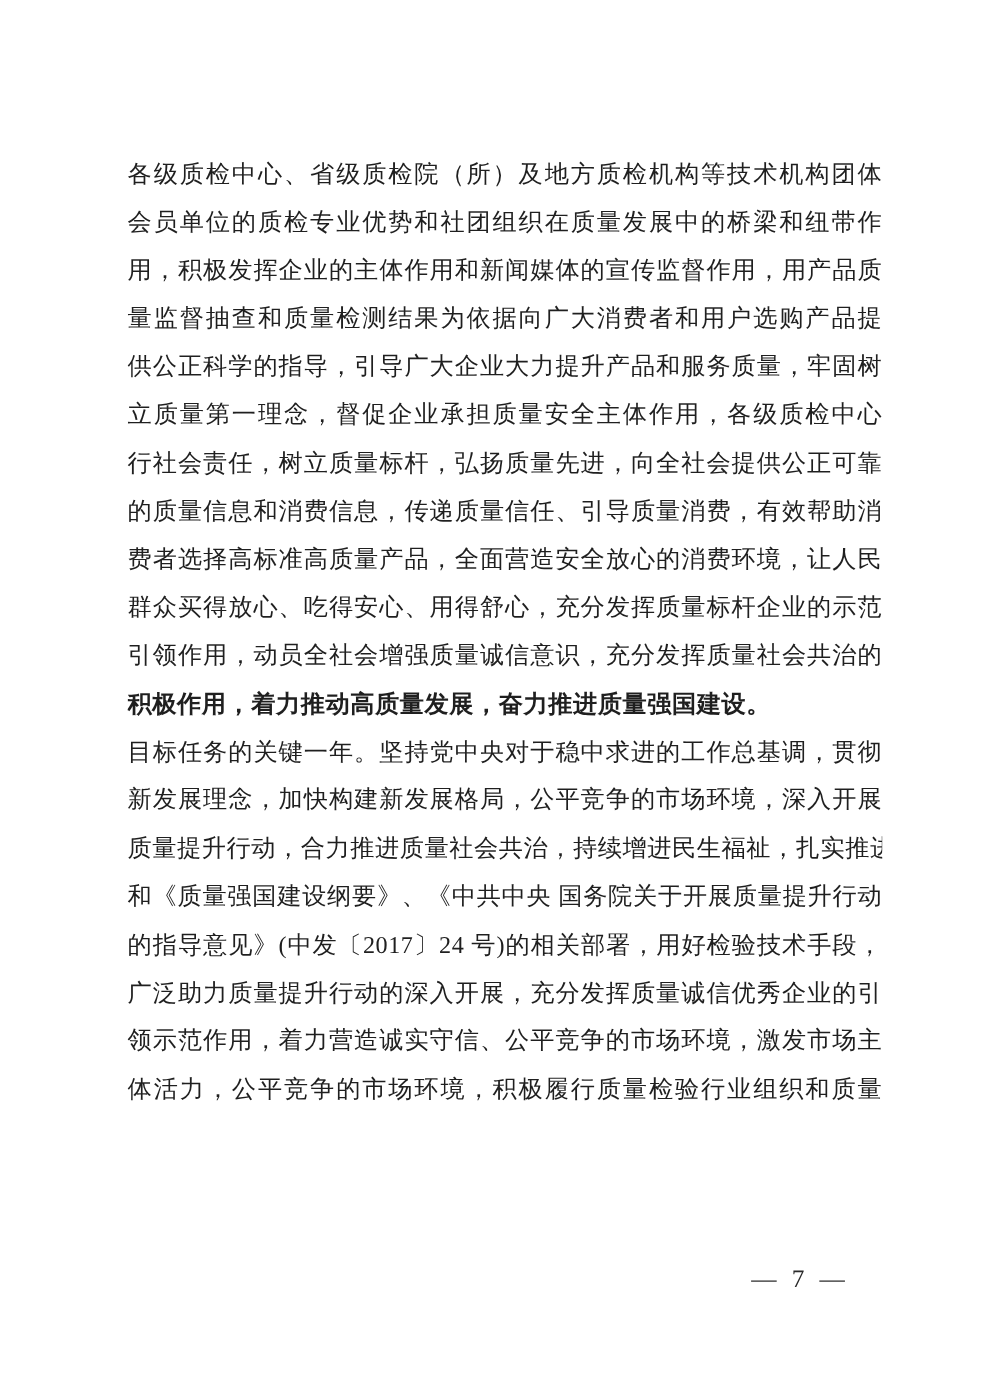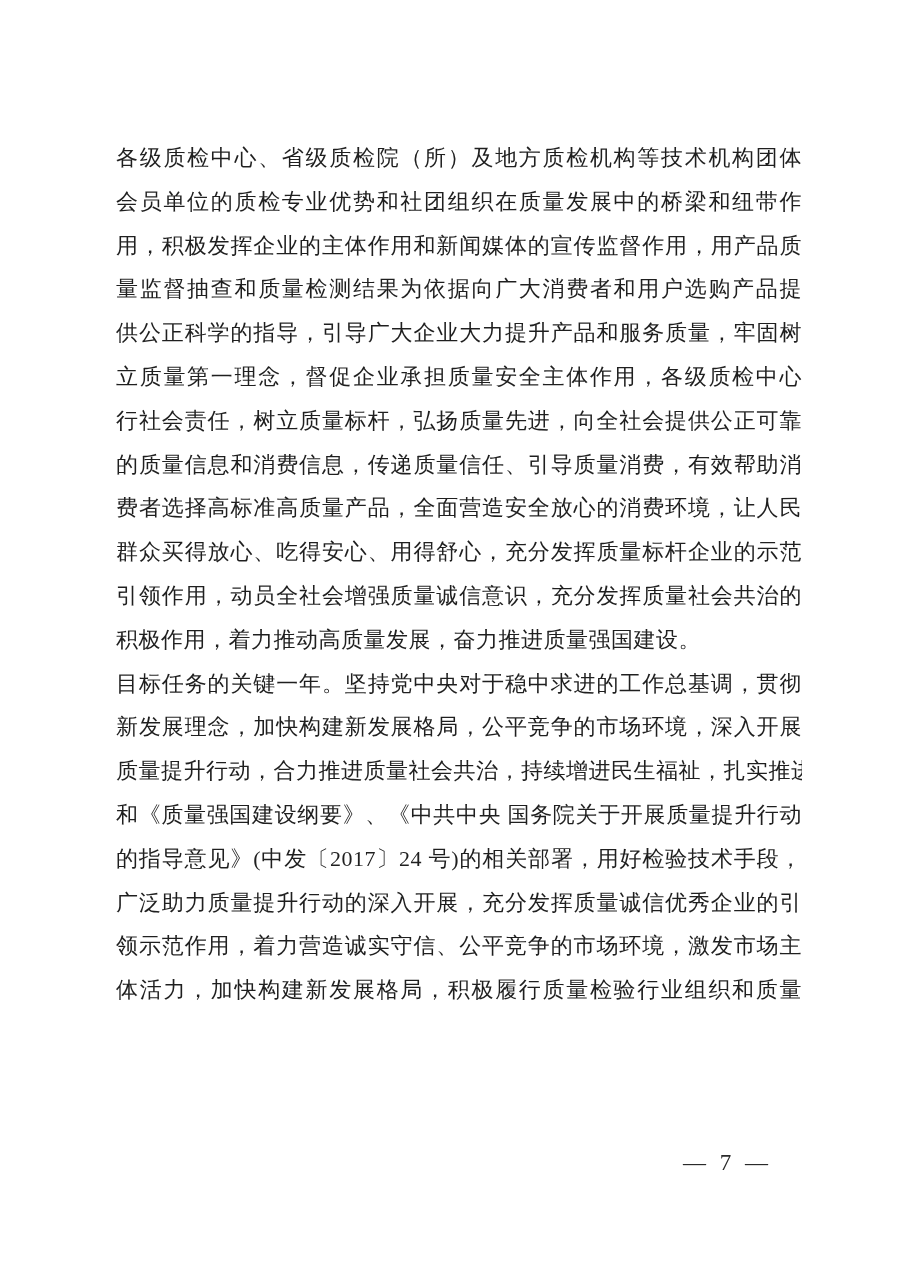"积极作用，着力推动高质量发展，奋力推进质量强国建设。" .line.para-end { font-weight: none -> bold }
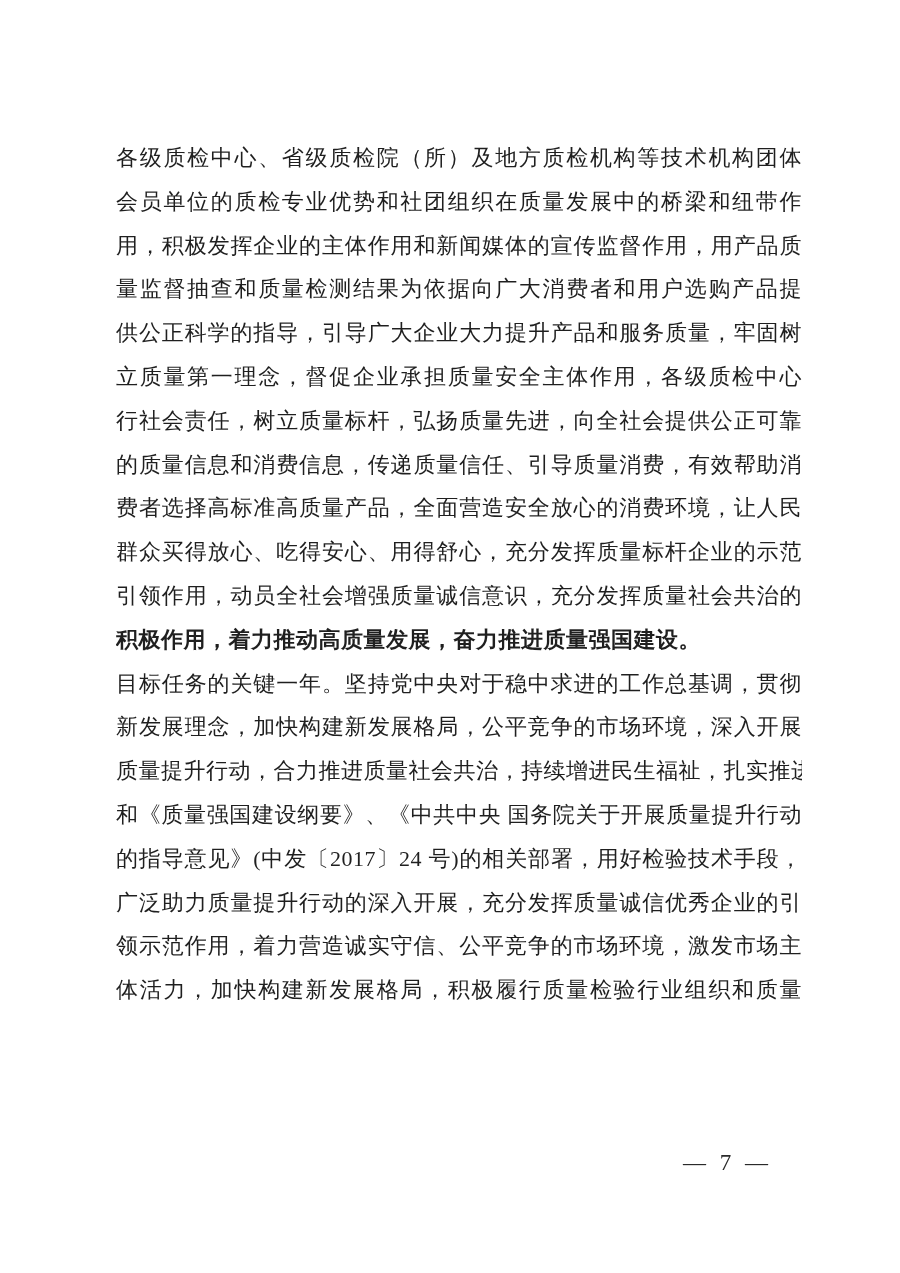"体活力，加快构建新发展格局，积极履行质量检验行业组织和质量" div.line { text: 加快构建新发展格局 -> 公平竞争的市场环境 }
